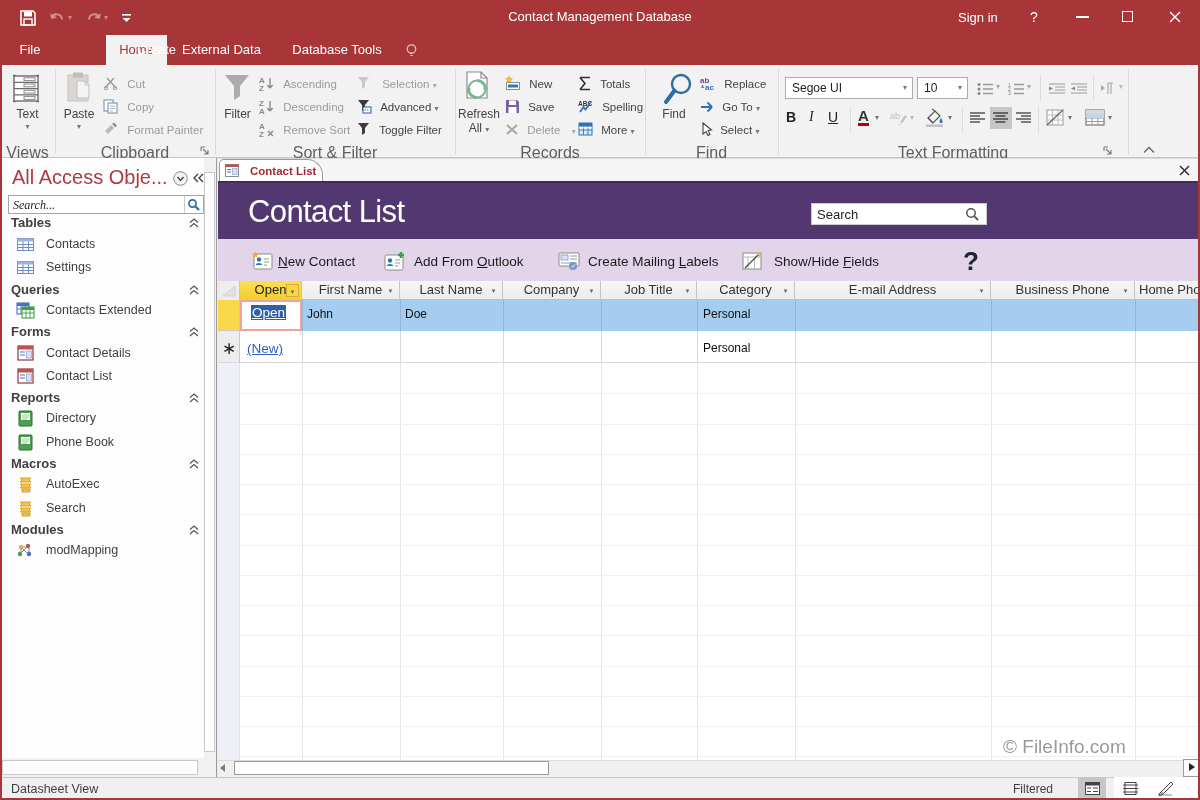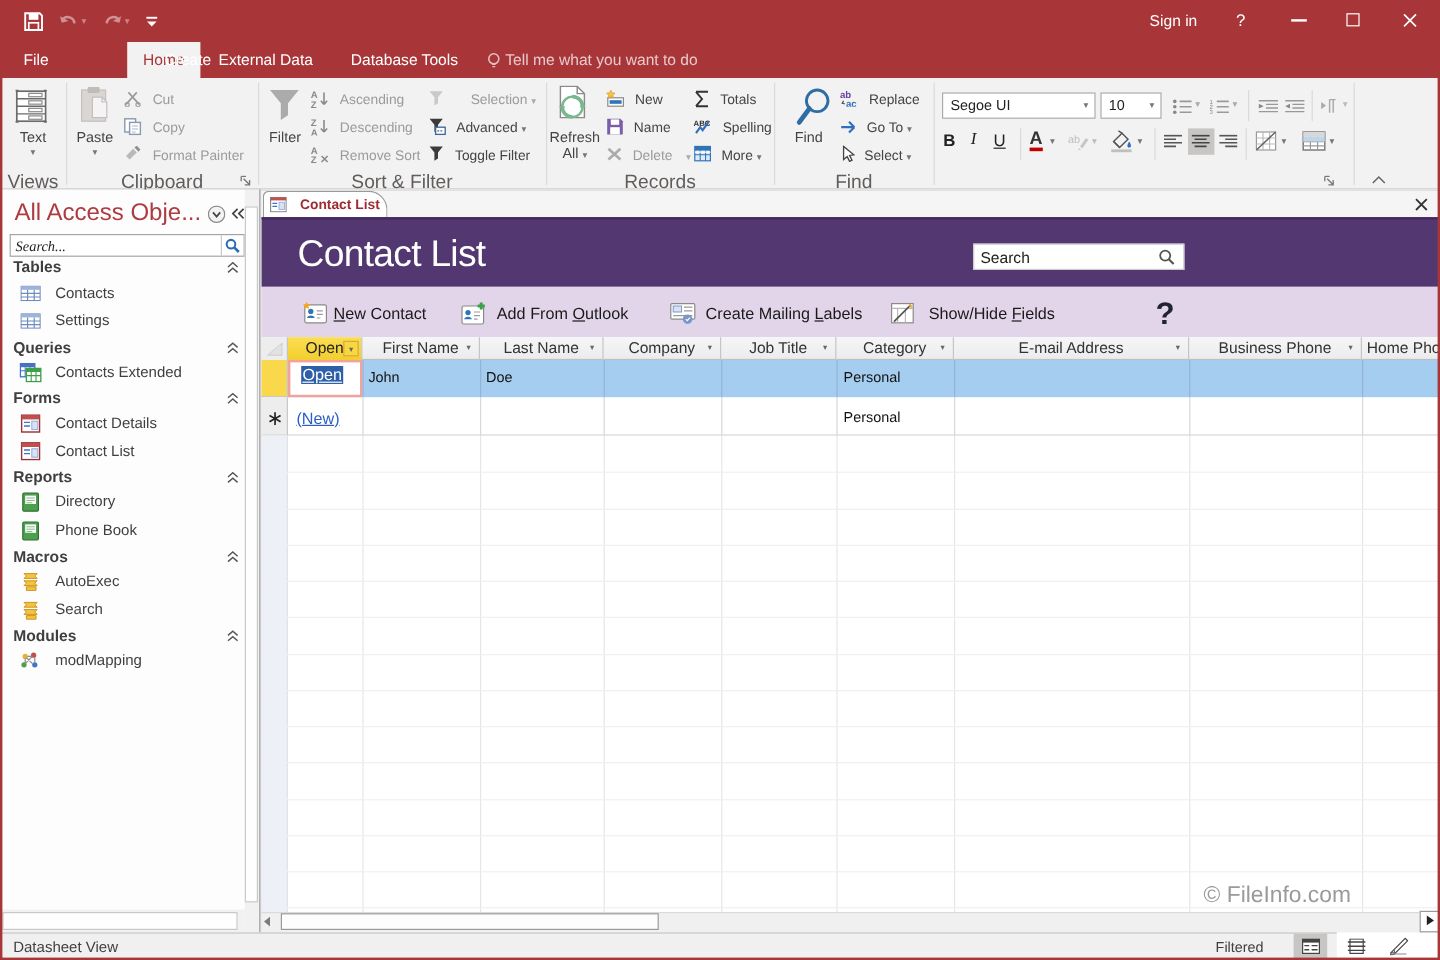"Contact Management Database" div.abs { html: none -> <div>Contact Management Database</div> }
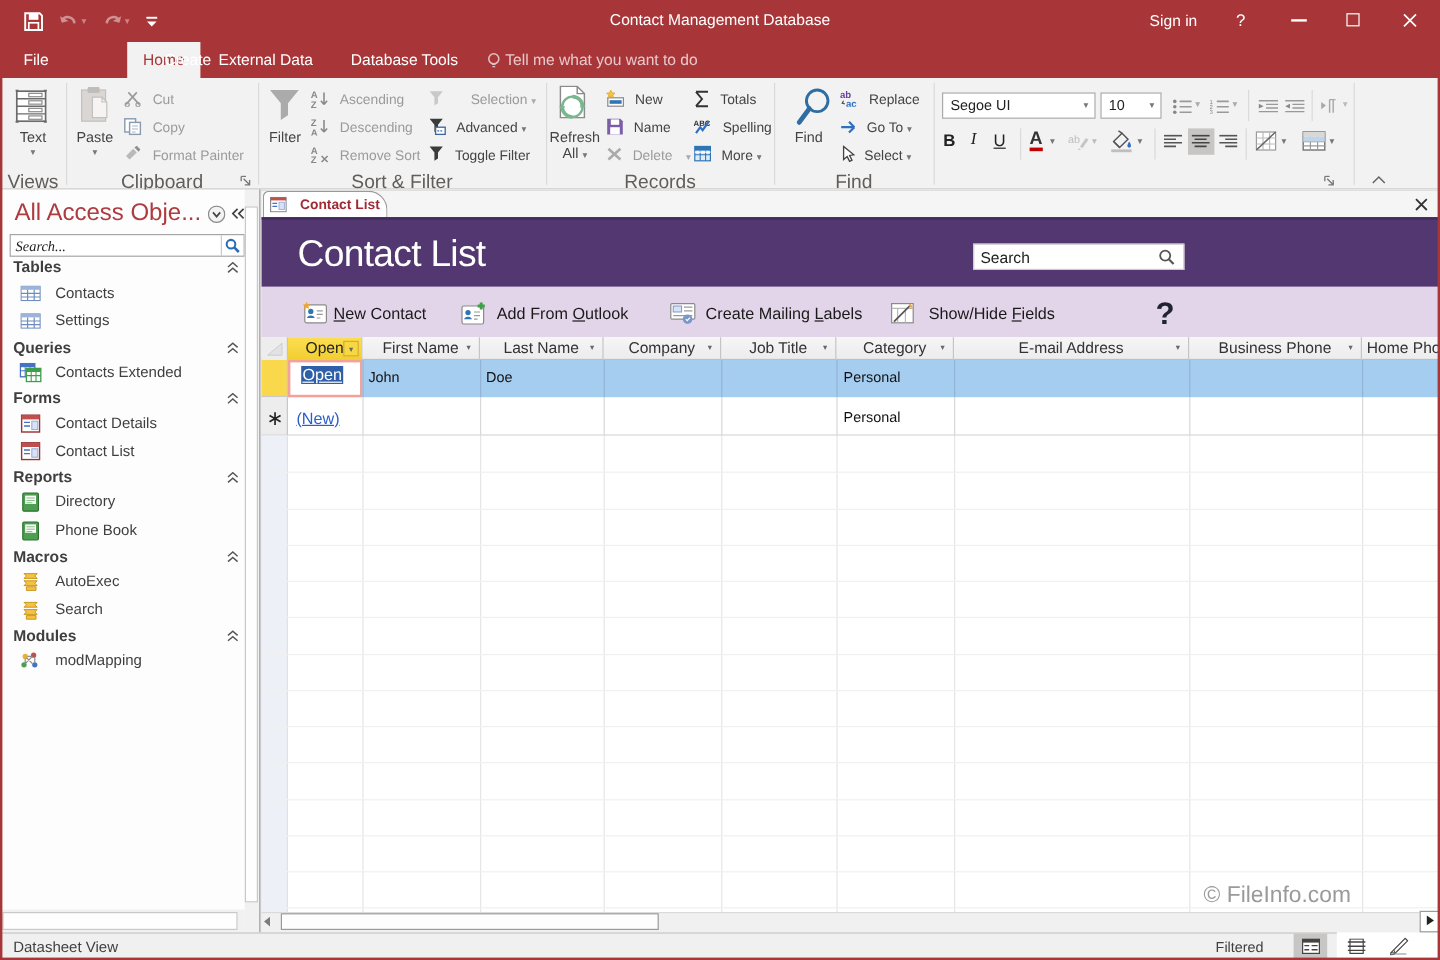"Tell me what you want" div.rtab { html: <div>Tell me what you want to do</div> -> none }
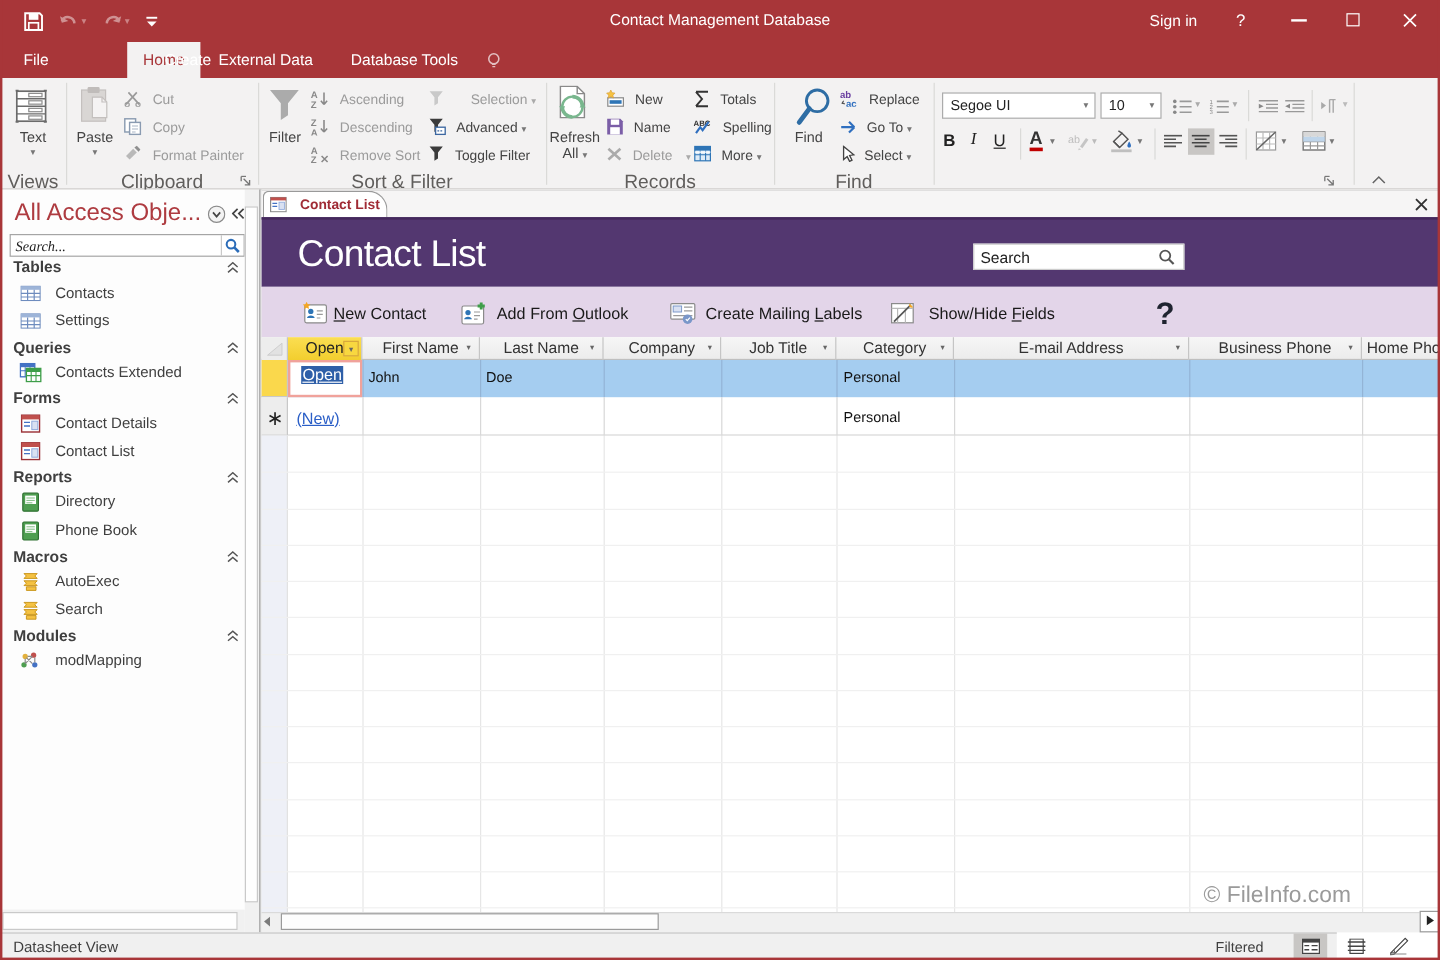"Selection" span.dis { margin-left: 18px -> 8px }
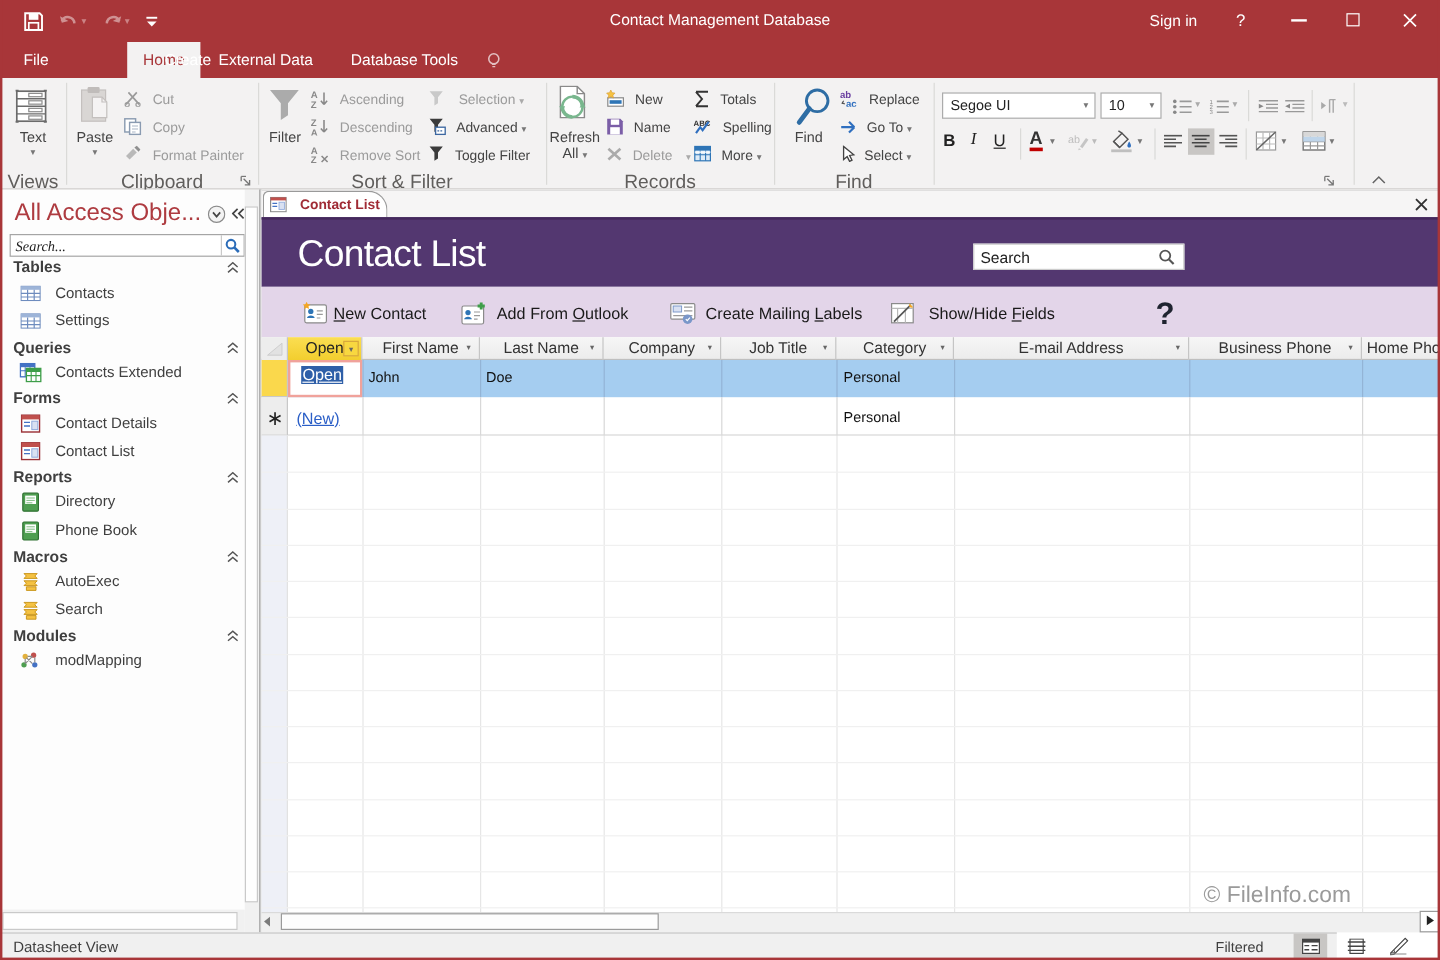"Name" span { text: Name -> Save }
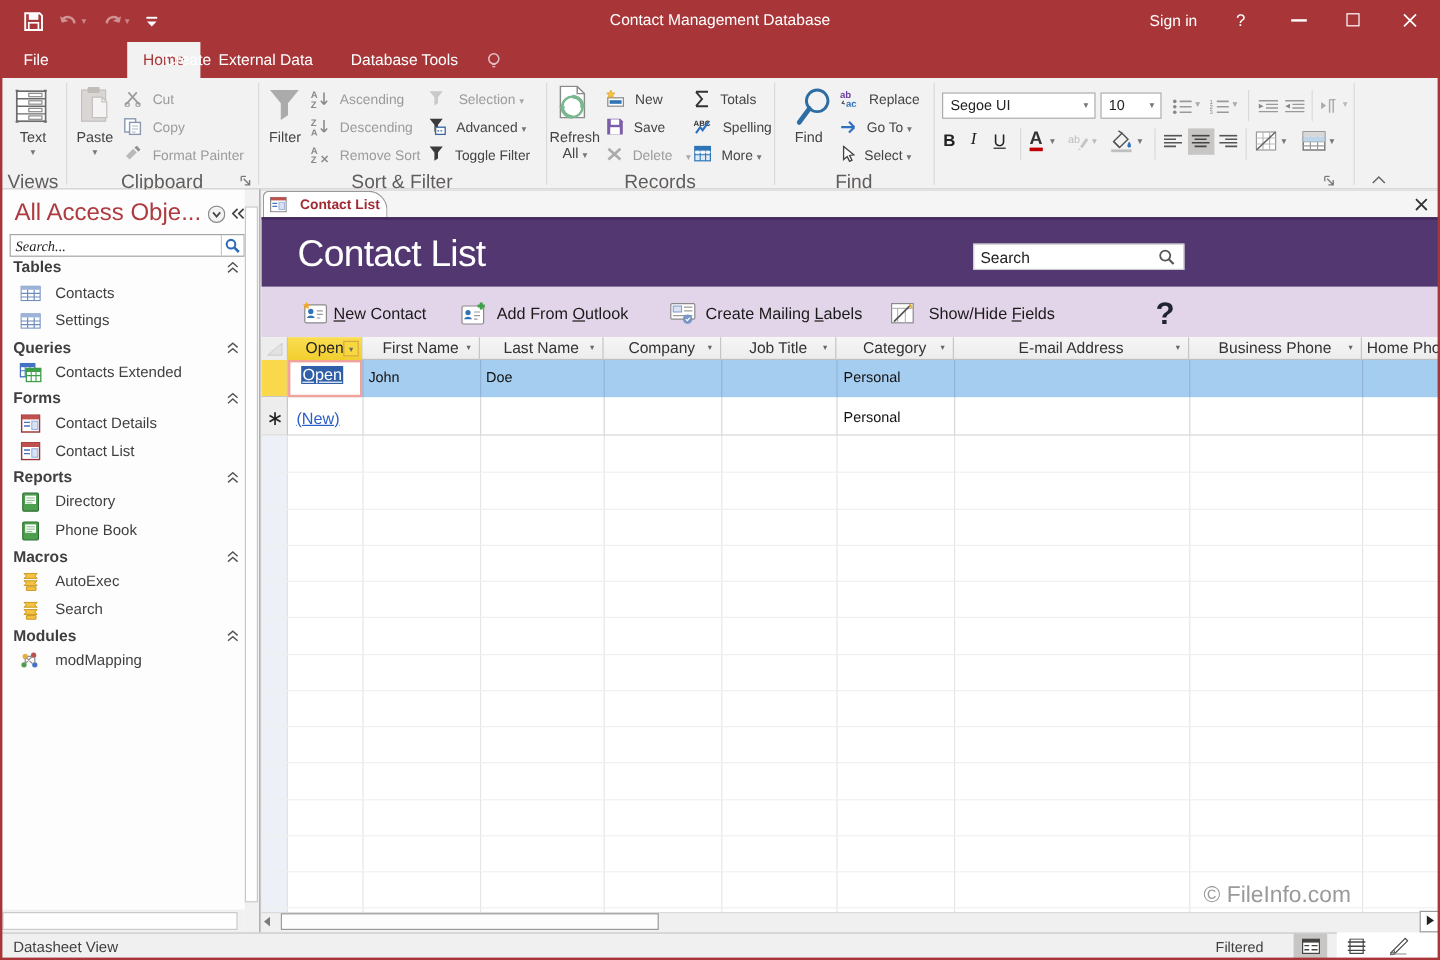"Text Formatting" div.glabel { html: none -> <div>Text Formatting</div> }
